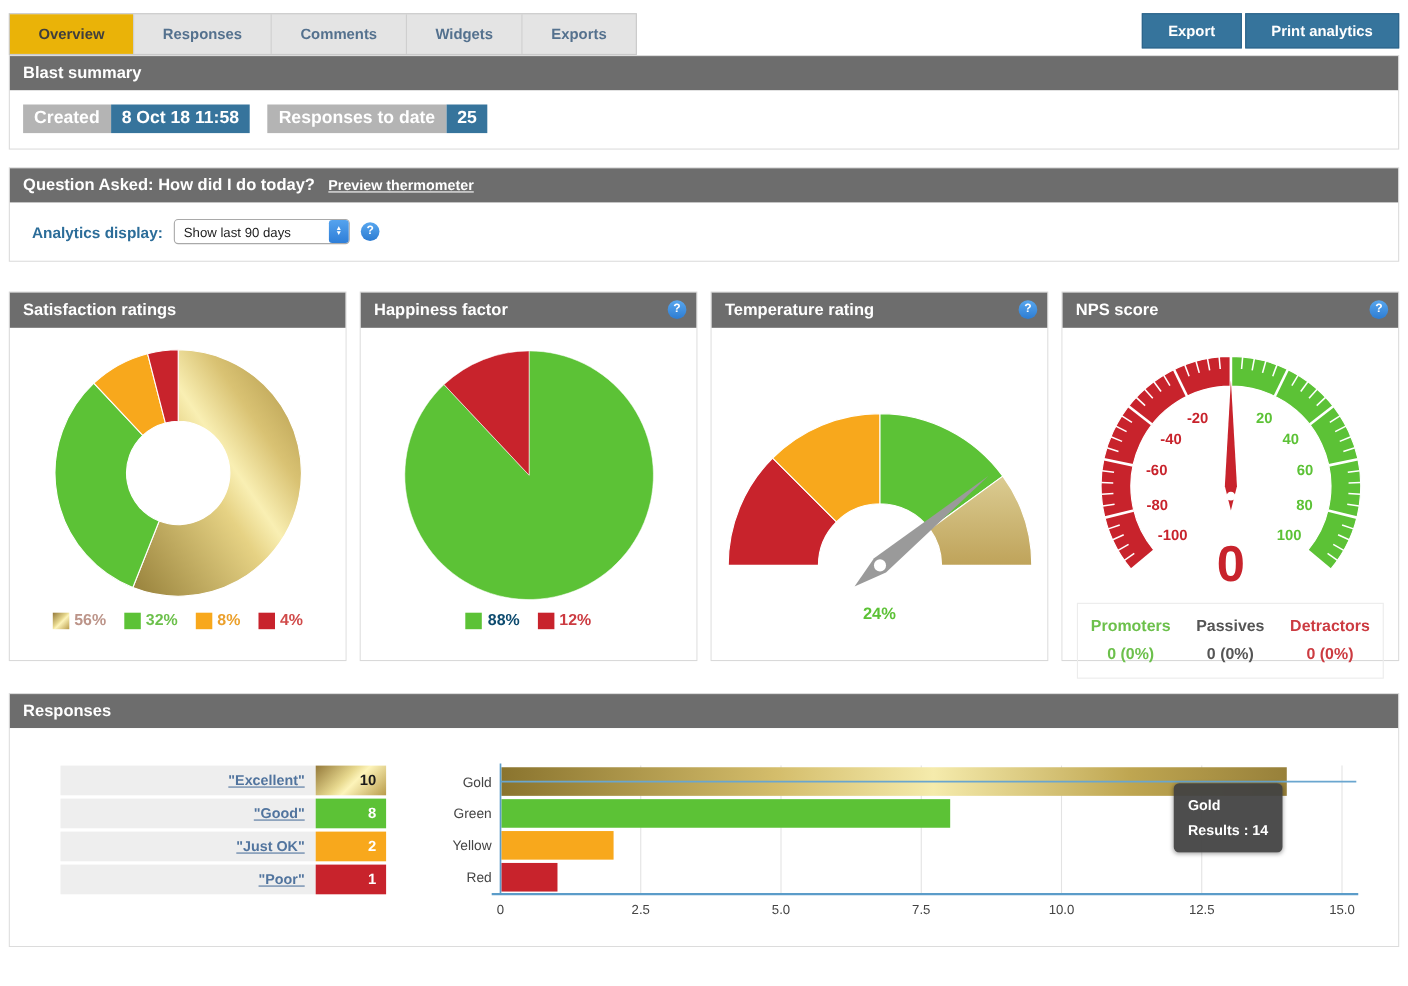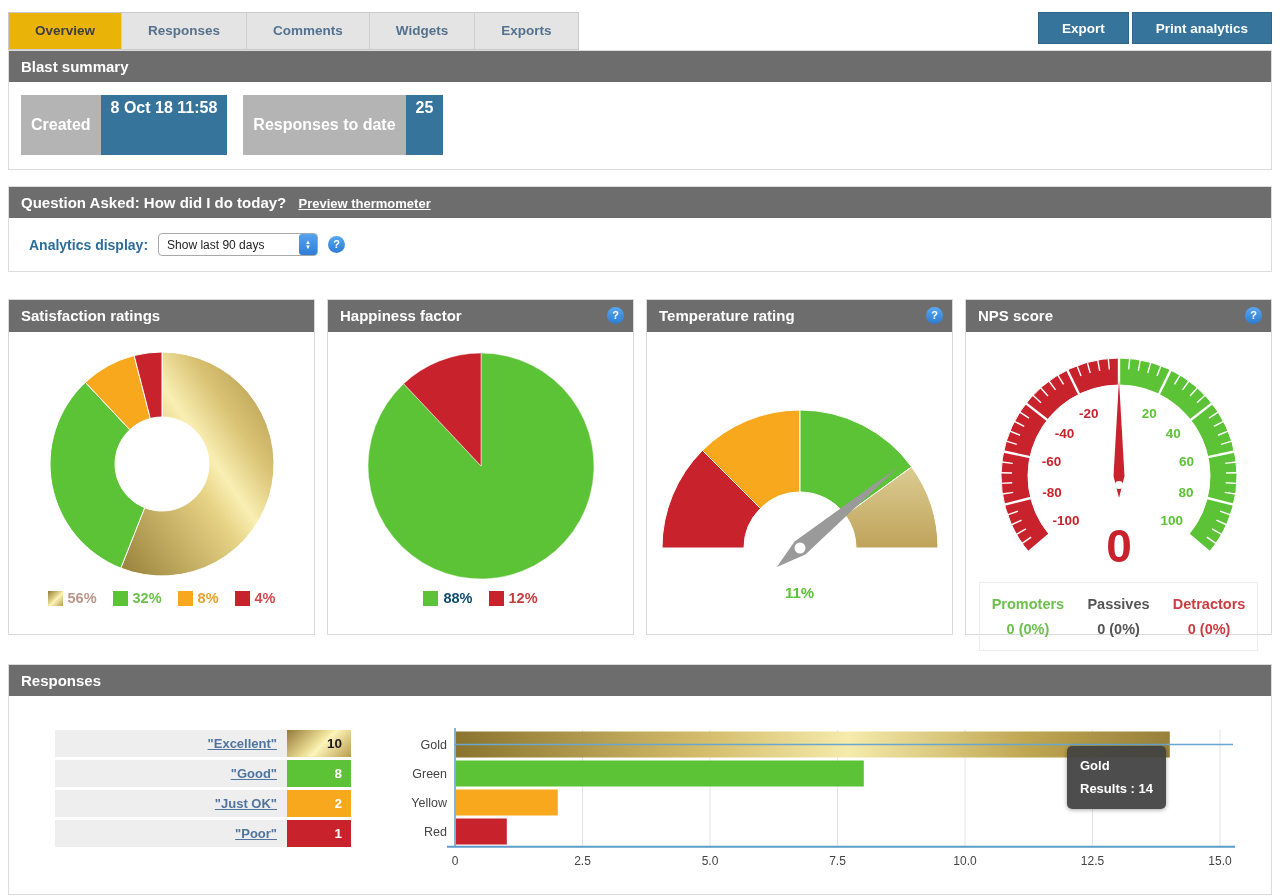"Created" .badge-label { padding: 21px 10px -> 4px 10px }
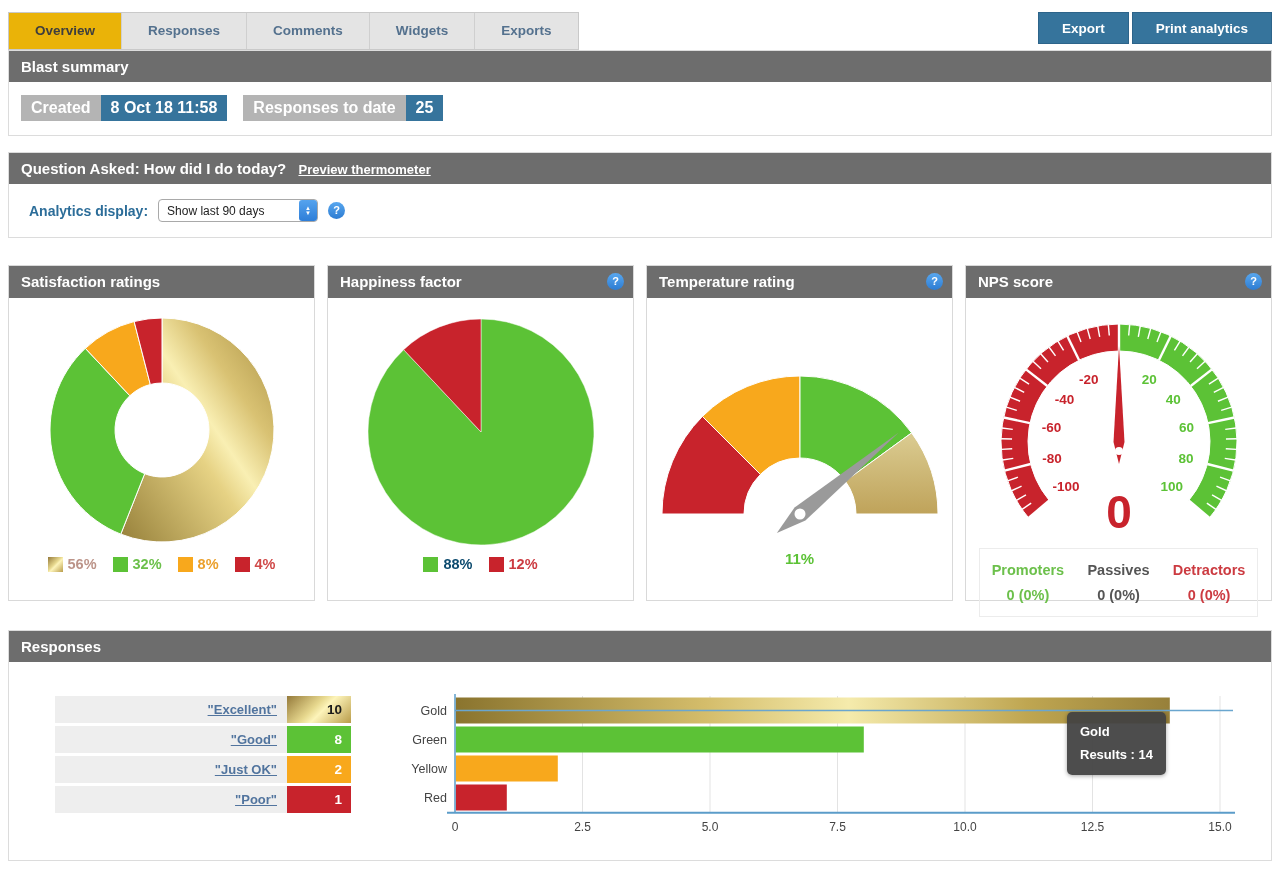"11%" div.gauge-value { text: 11% -> 24% }
